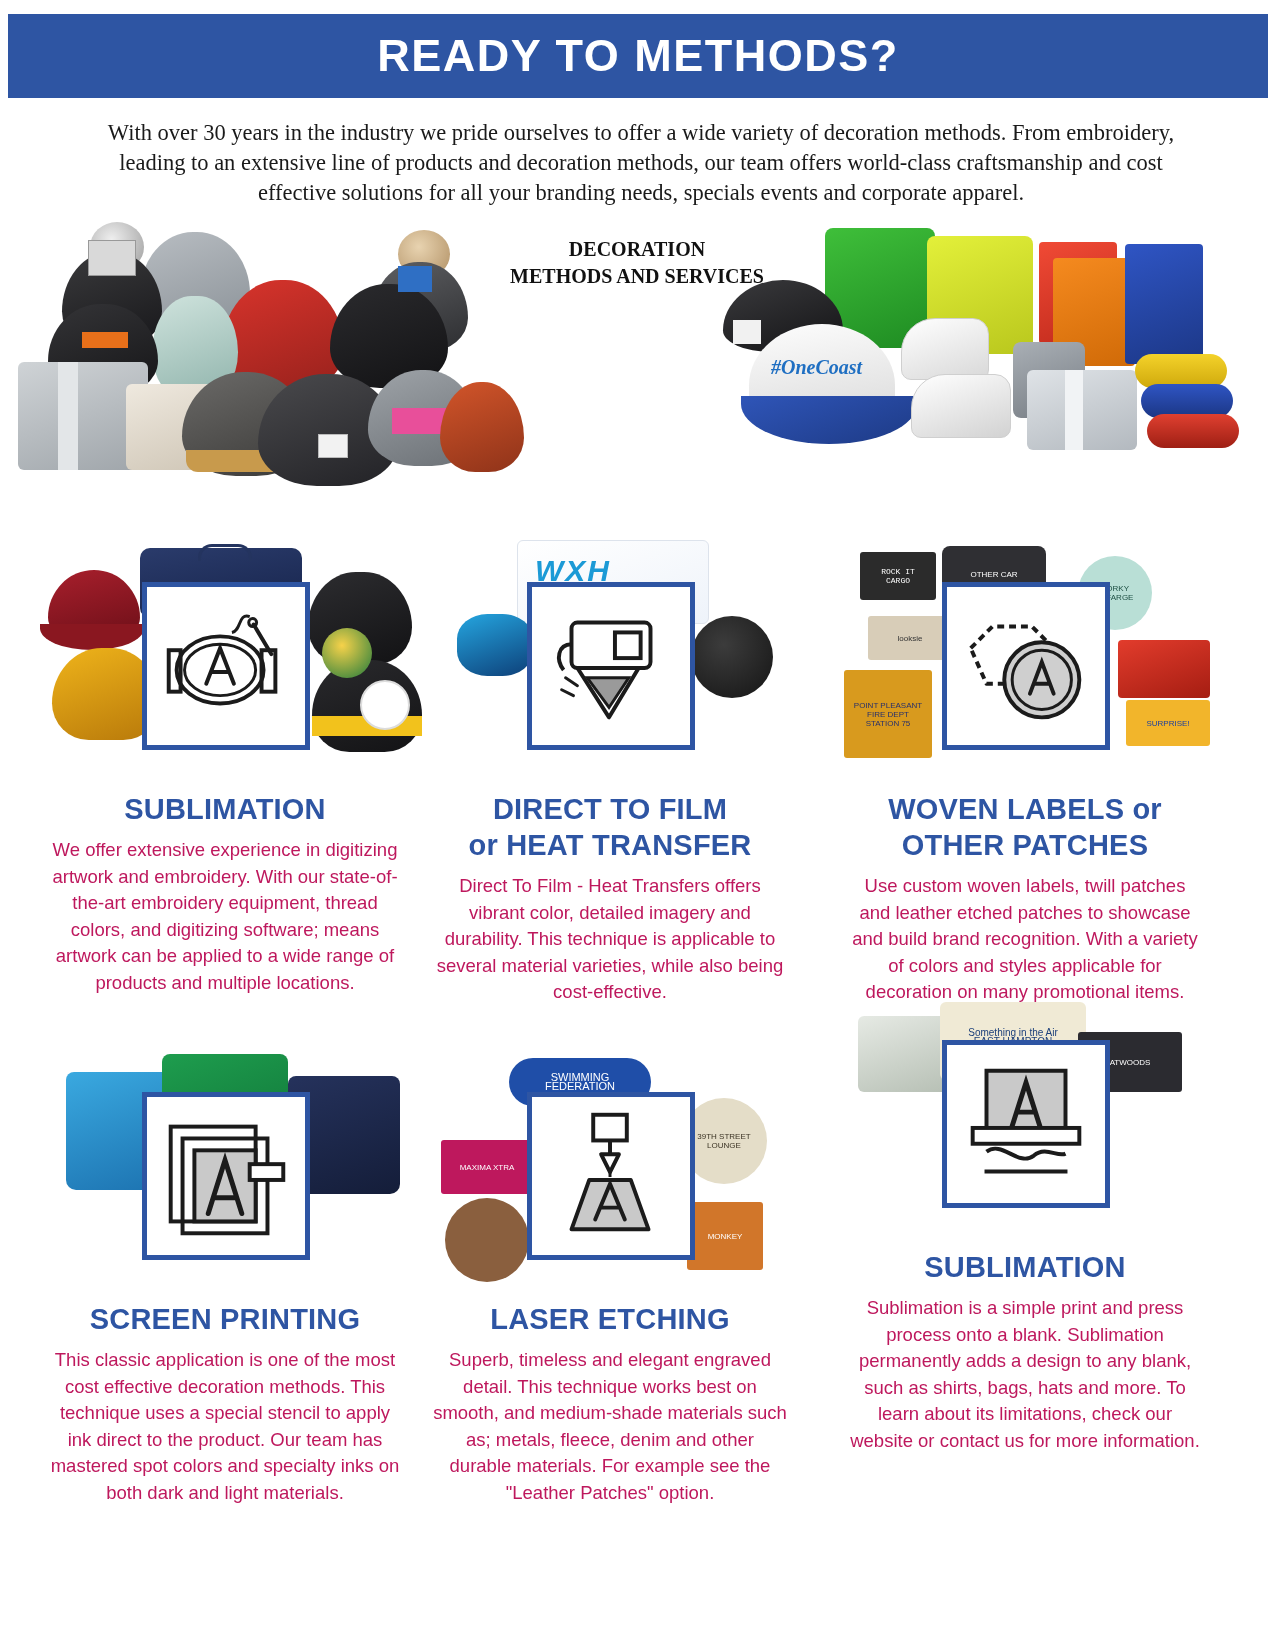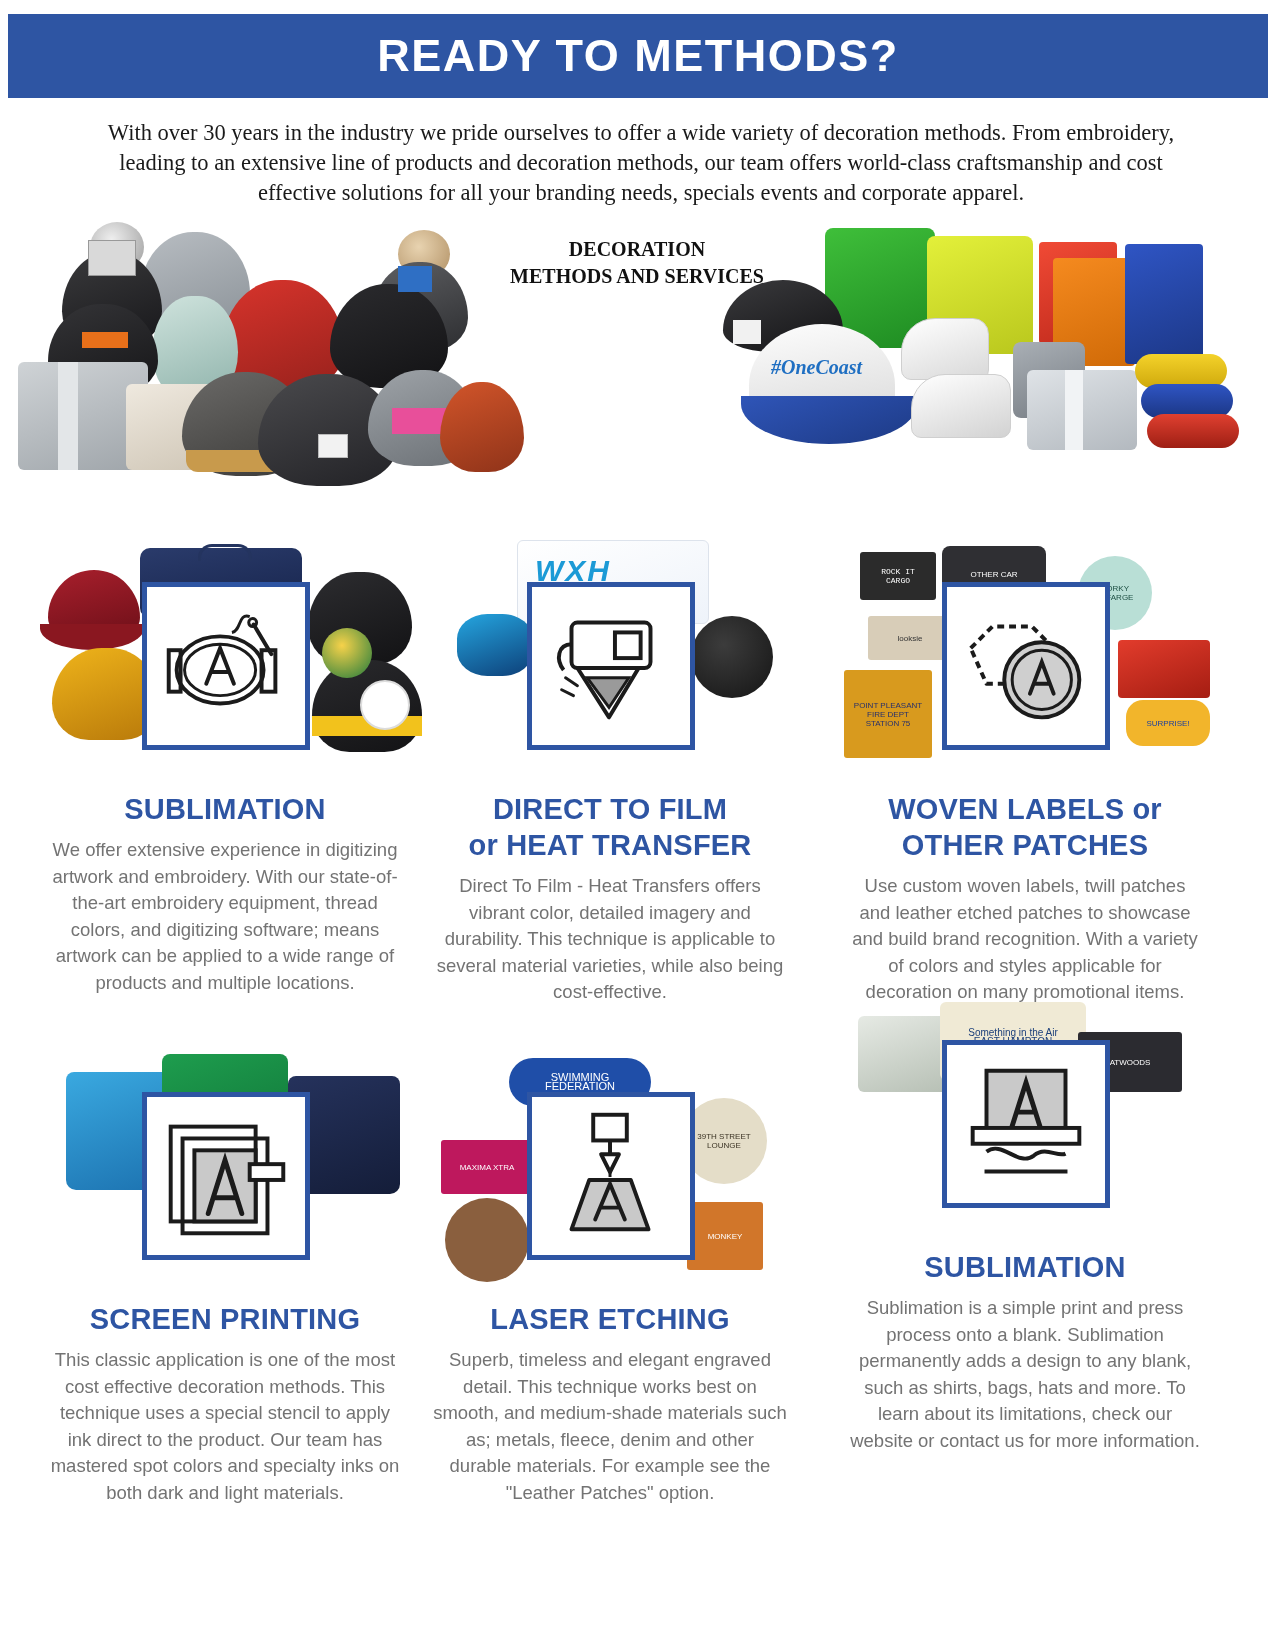"SURPRISE!" div.label-chip { border-radius: 17px -> none }
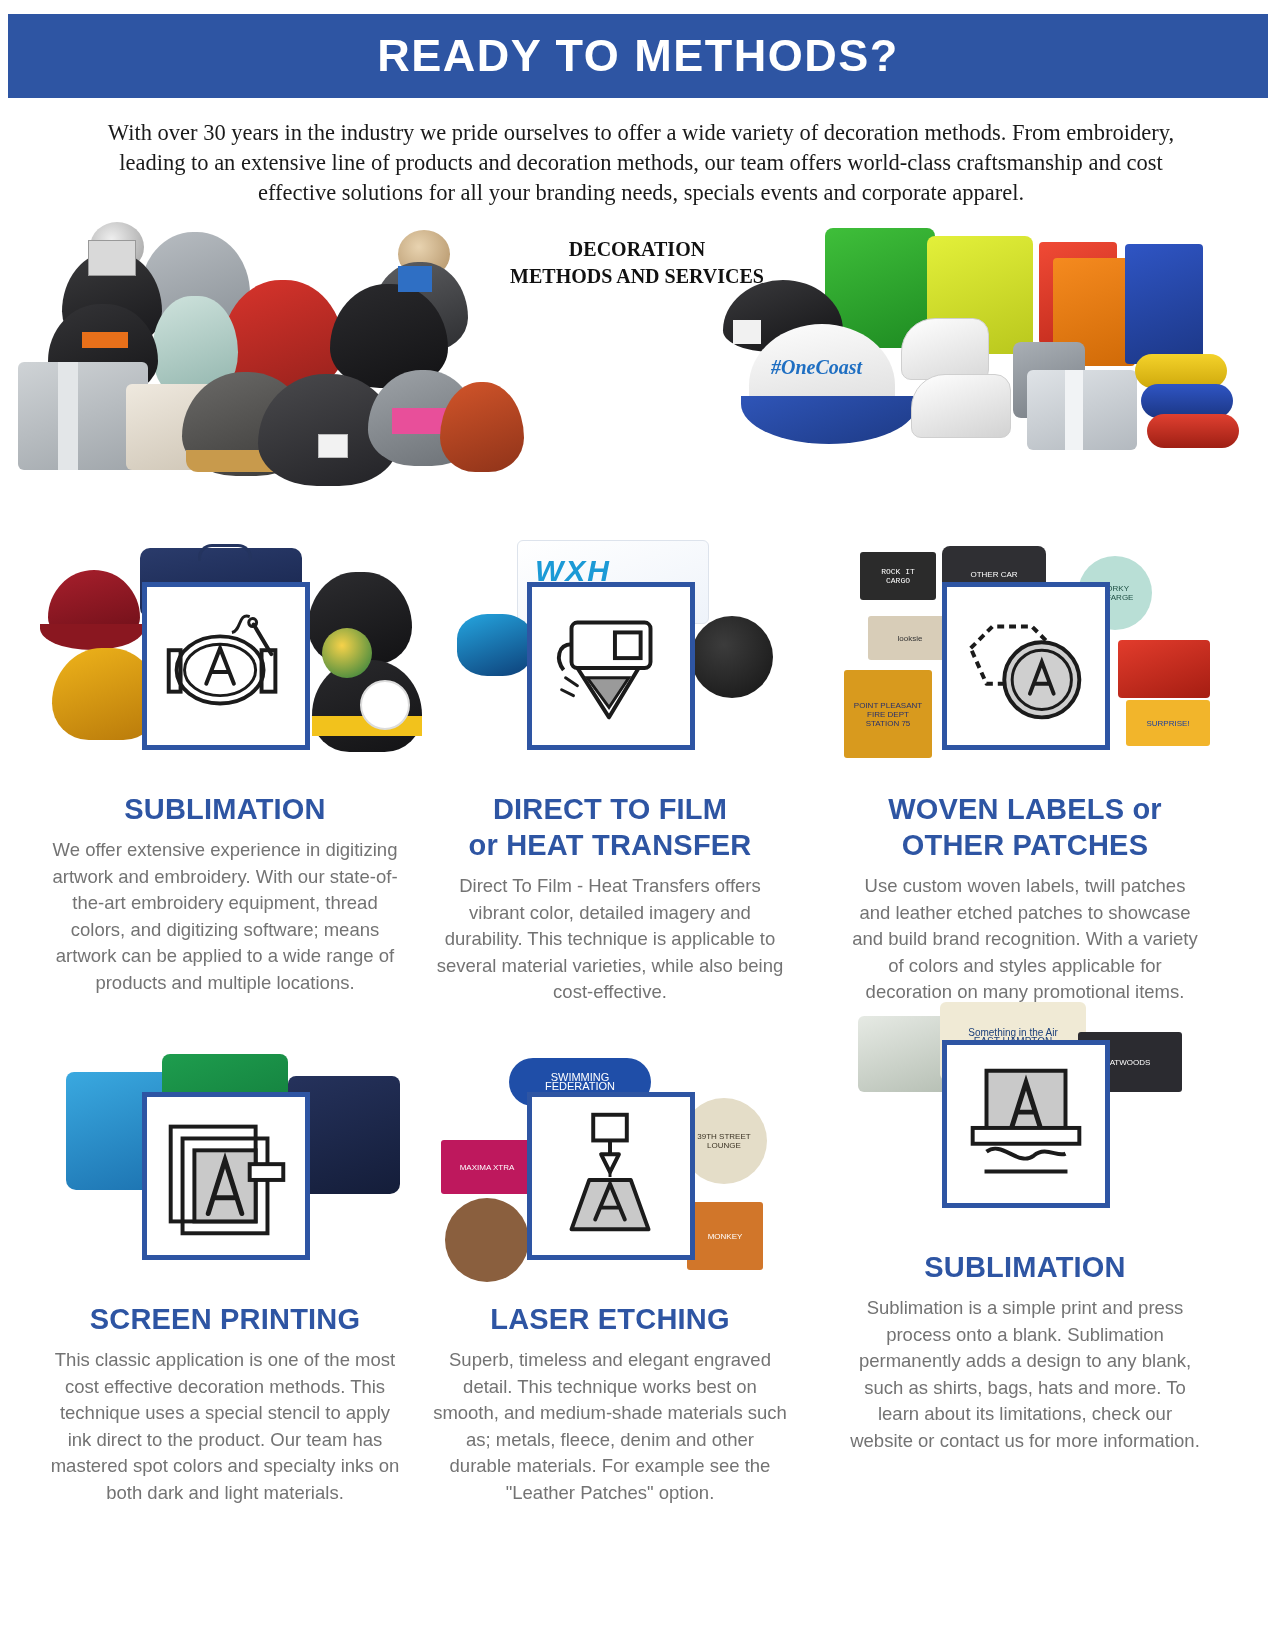"We offer extensive experience in" .card-body { color: #737373 -> #be185d }
